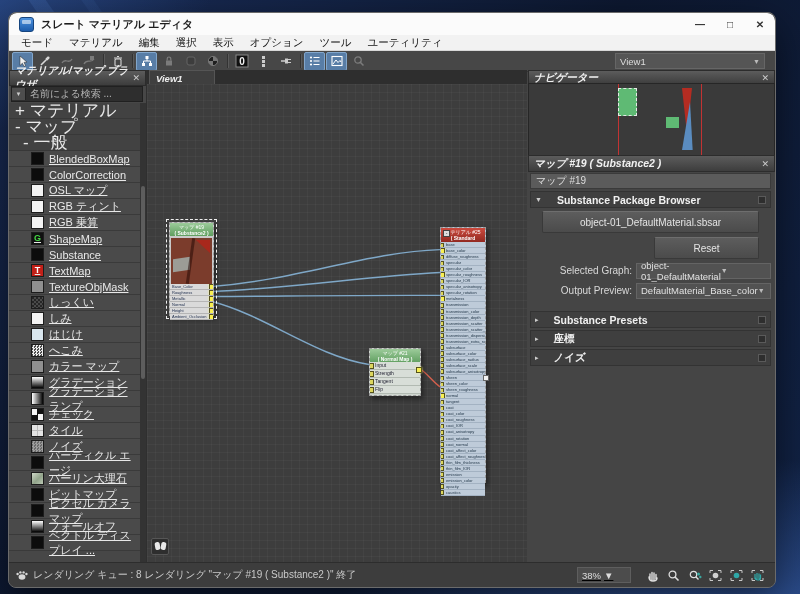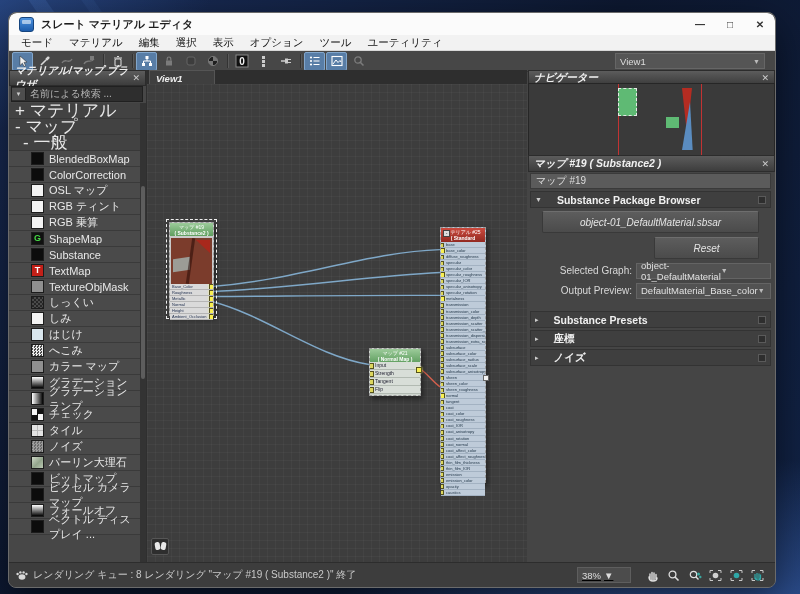"BlendedBoxMap" .tree-item { text-decoration: none -> underline }
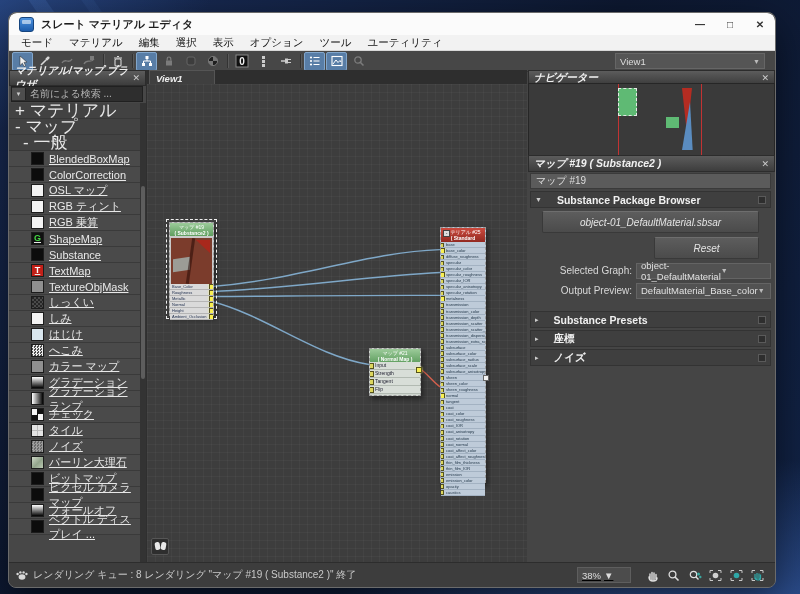"object-01_DefaultMaterial.sbsar" .pbtn { font-style: italic -> none }
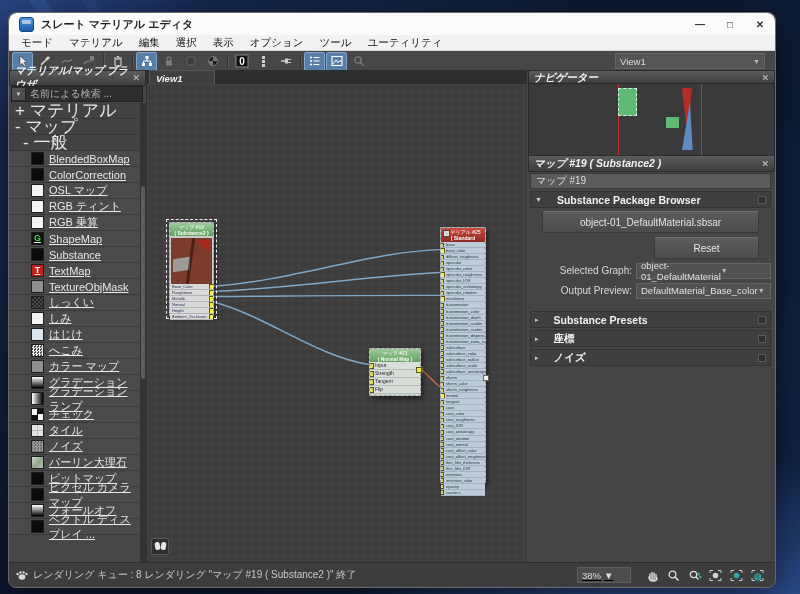"パーティクル エージ" div.tree-item { html: none -> <div> <span></span> <span>パーティクル エージ</span> </div> }
